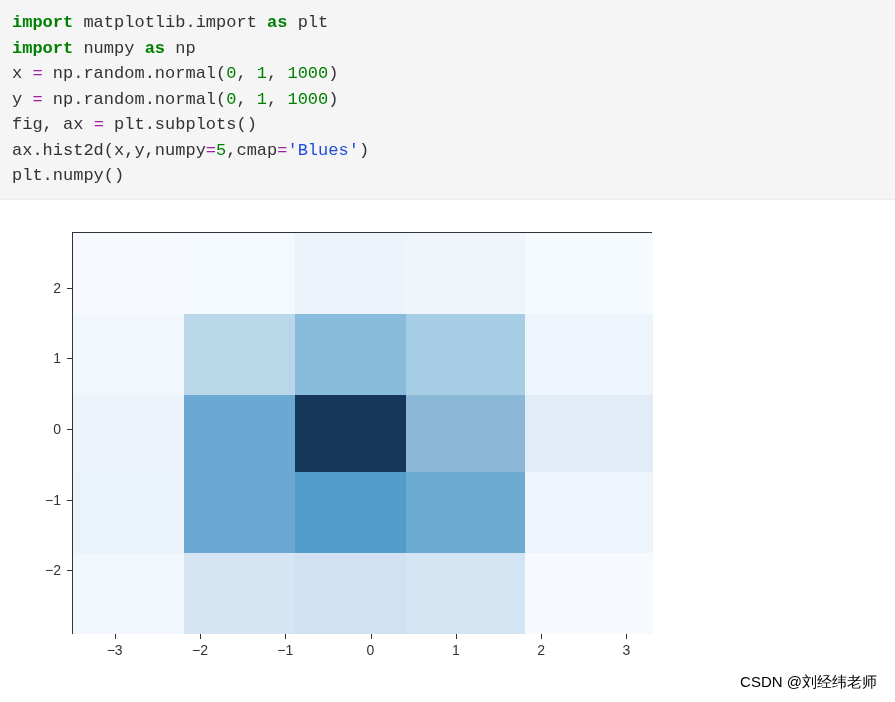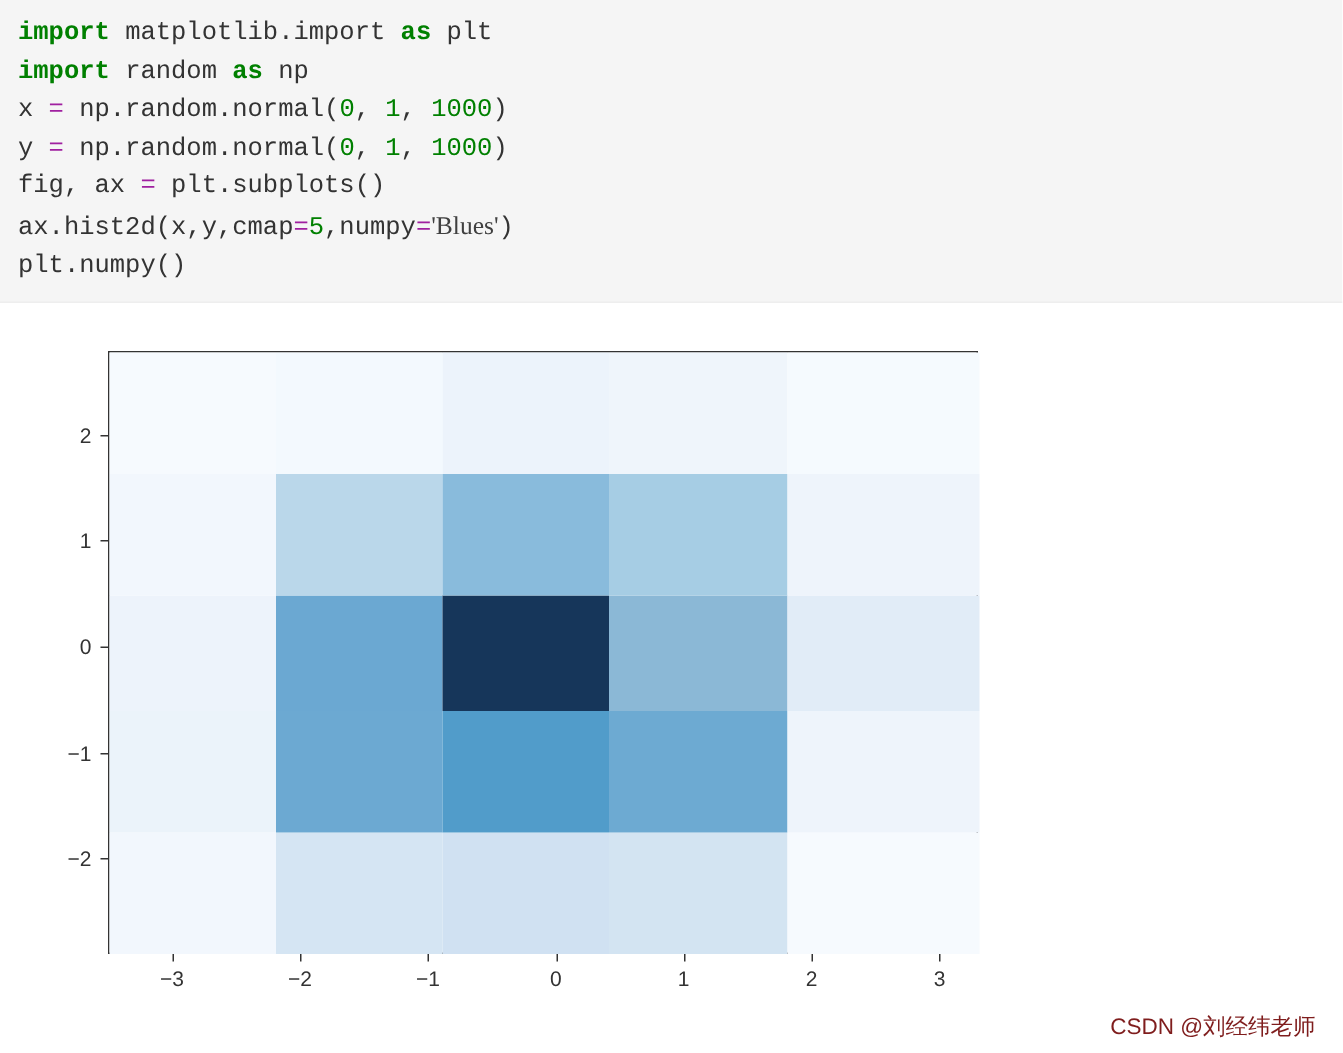"random" span.plain { text: random -> numpy }
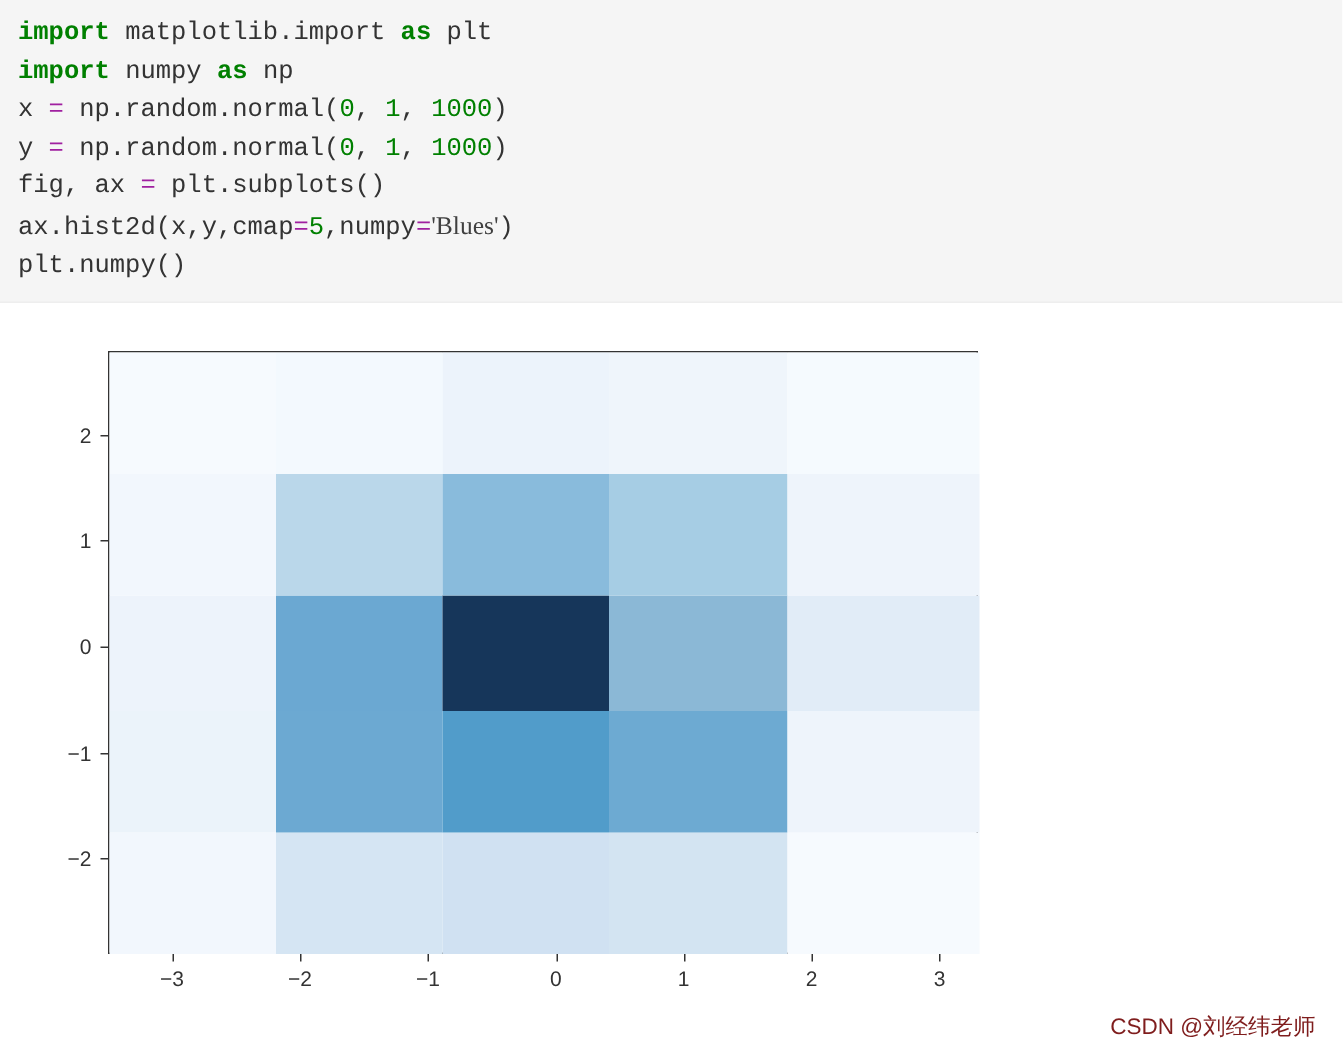"ax.hist2d(x,y,cmap" span.plain { text: x,y,cmap -> x,y,numpy }
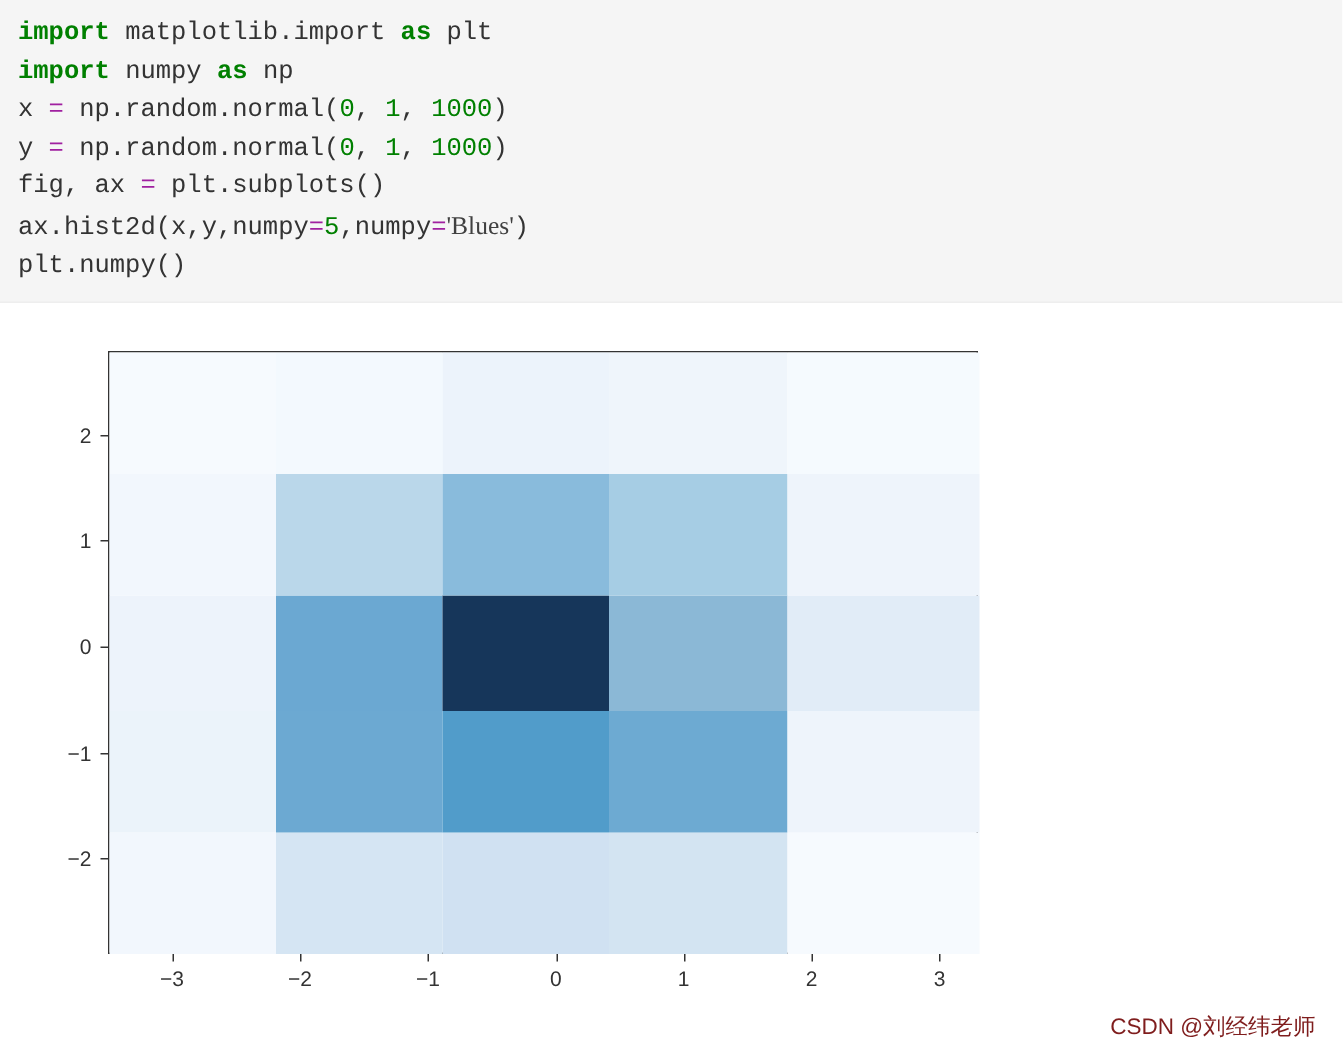",numpy" span.plain { text: ,numpy -> ,cmap }
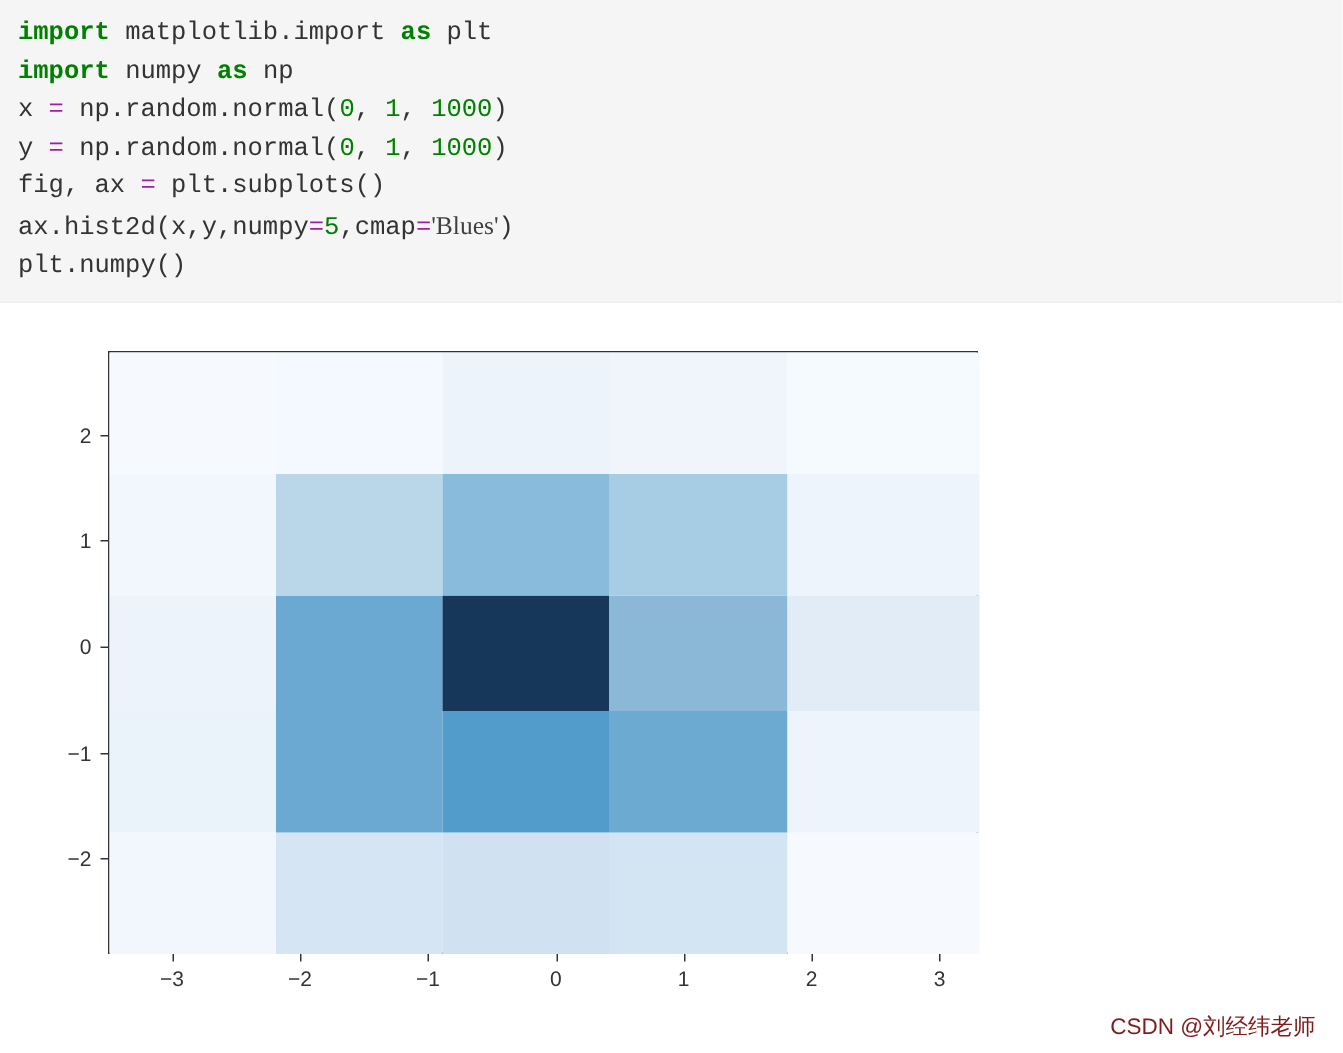"'Blues'" .str { color: #404040 -> #1d4ed8; font-family: Liberation Serif, serif -> none }
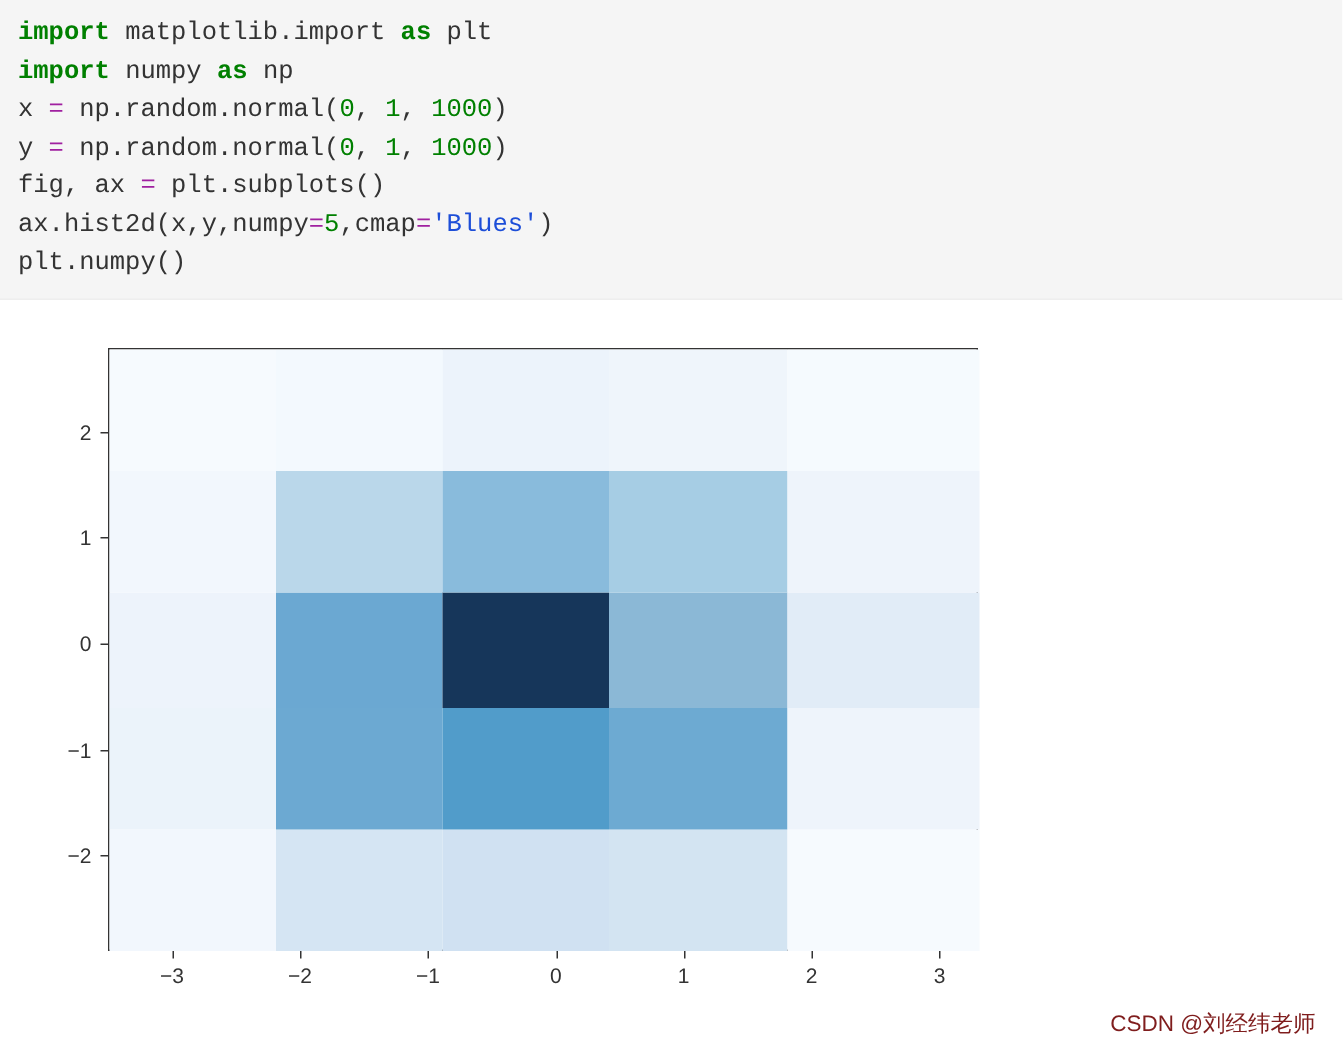"CSDN @刘经纬老师" .watermark { color: #7f1d1d -> #000000 }
